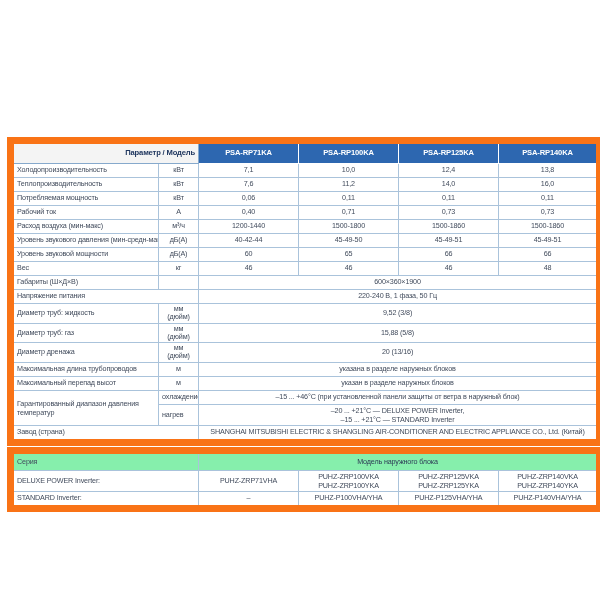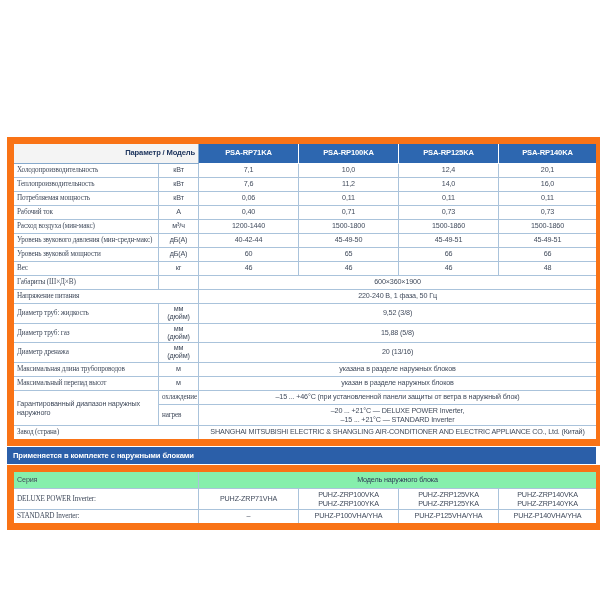"Холодопроизводительность" .lbl { font-family: Liberation Serif, serif -> none }
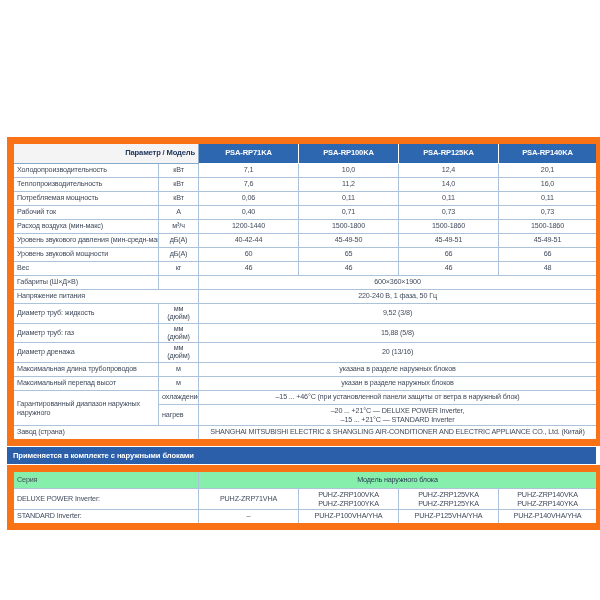"20,1" td.ctr { text: 20,1 -> 13,8 }
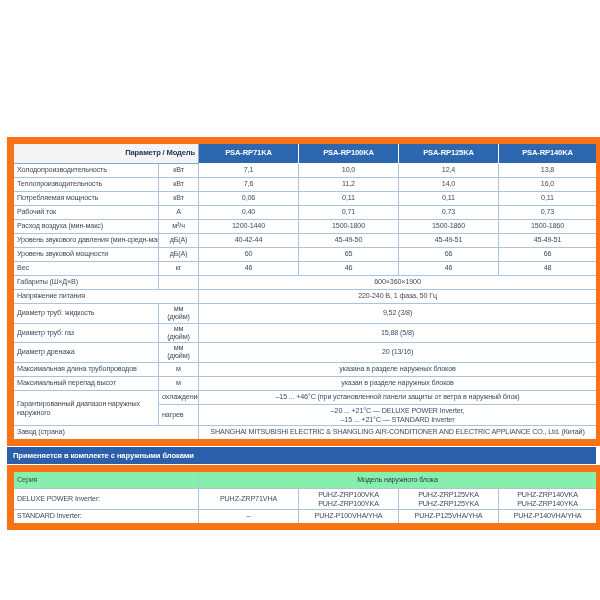"Гарантированный диапазон наружных" td.group-lbl { text: наружных наружного -> давления температур }
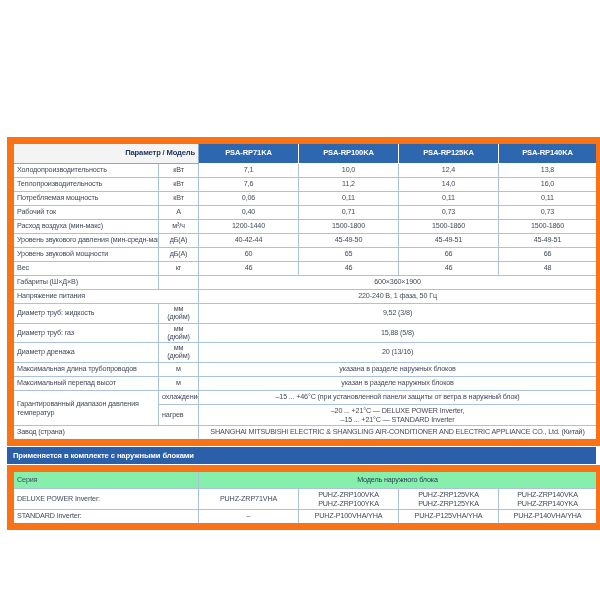"Применяется в комплекте с наружными" div.bar { html: <div> <span>Применяется в комплекте с наружными блоками</span> </div> -> none }
